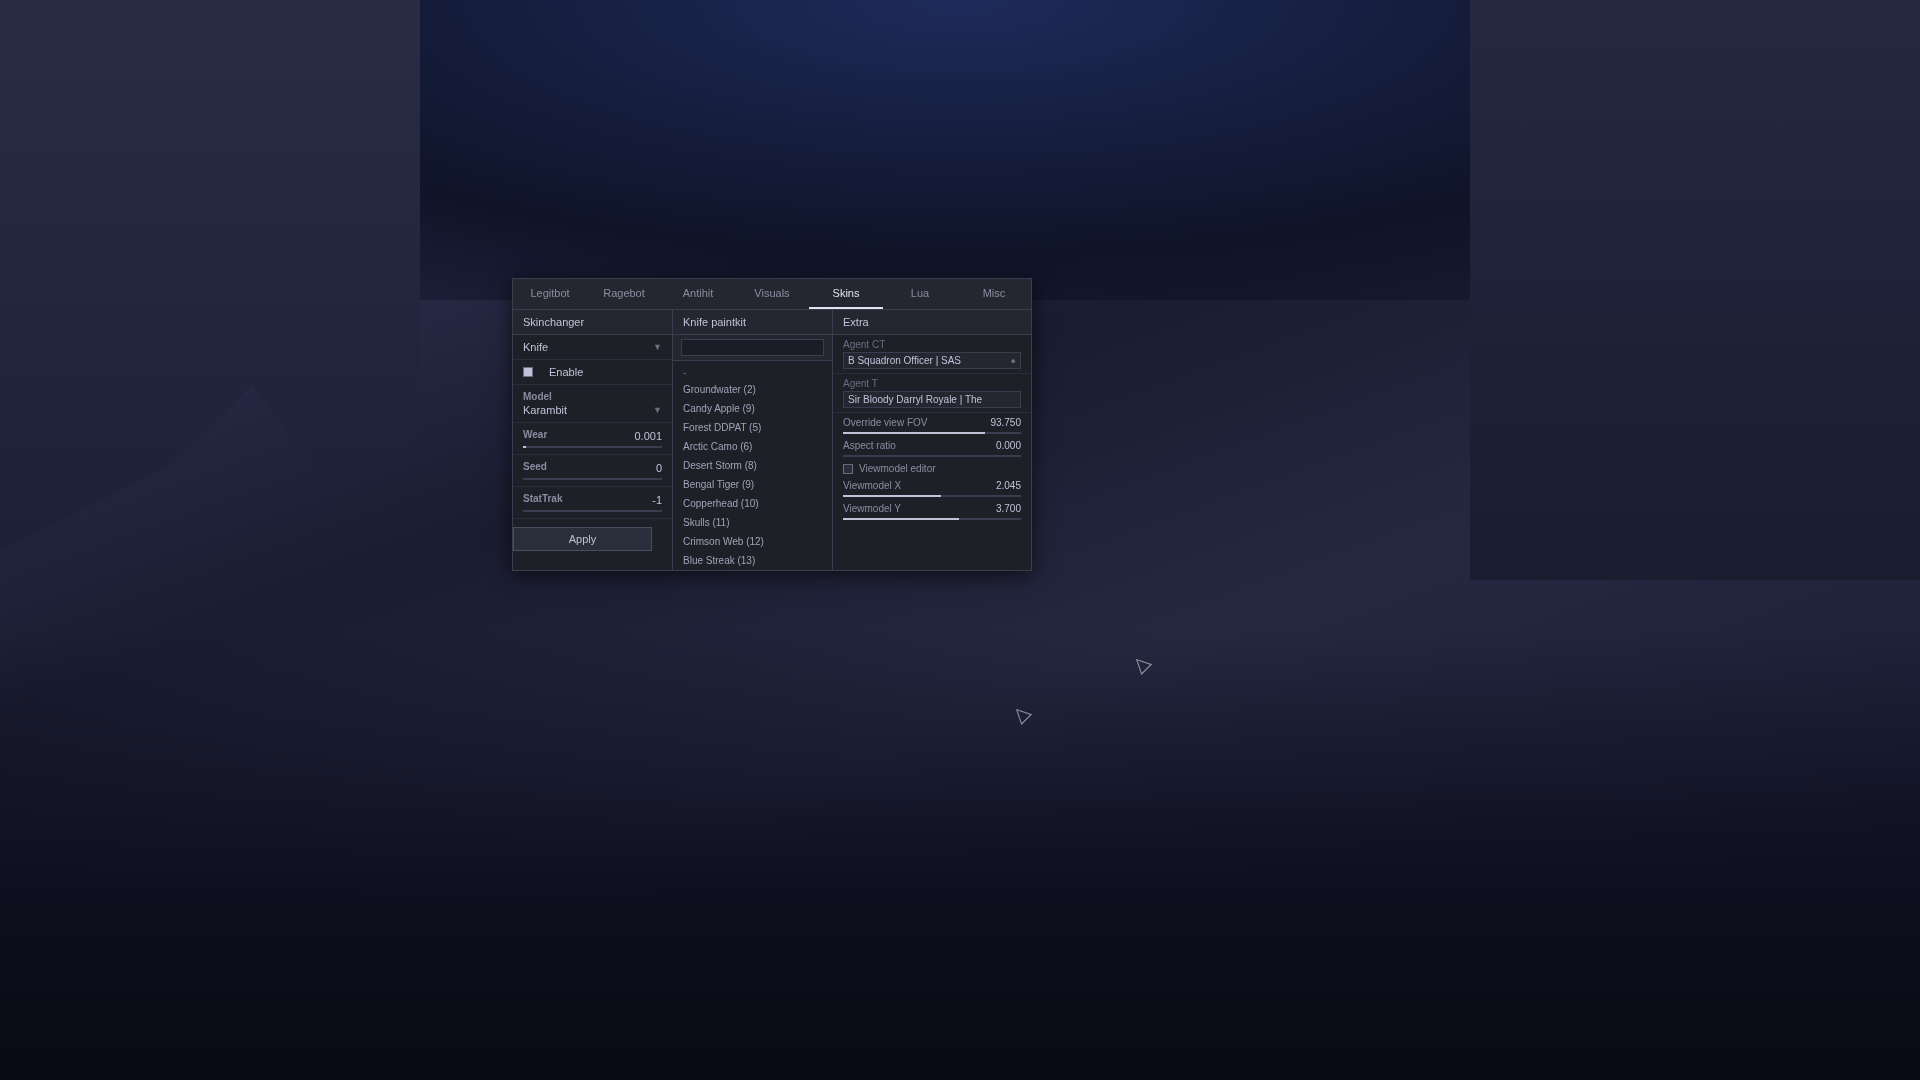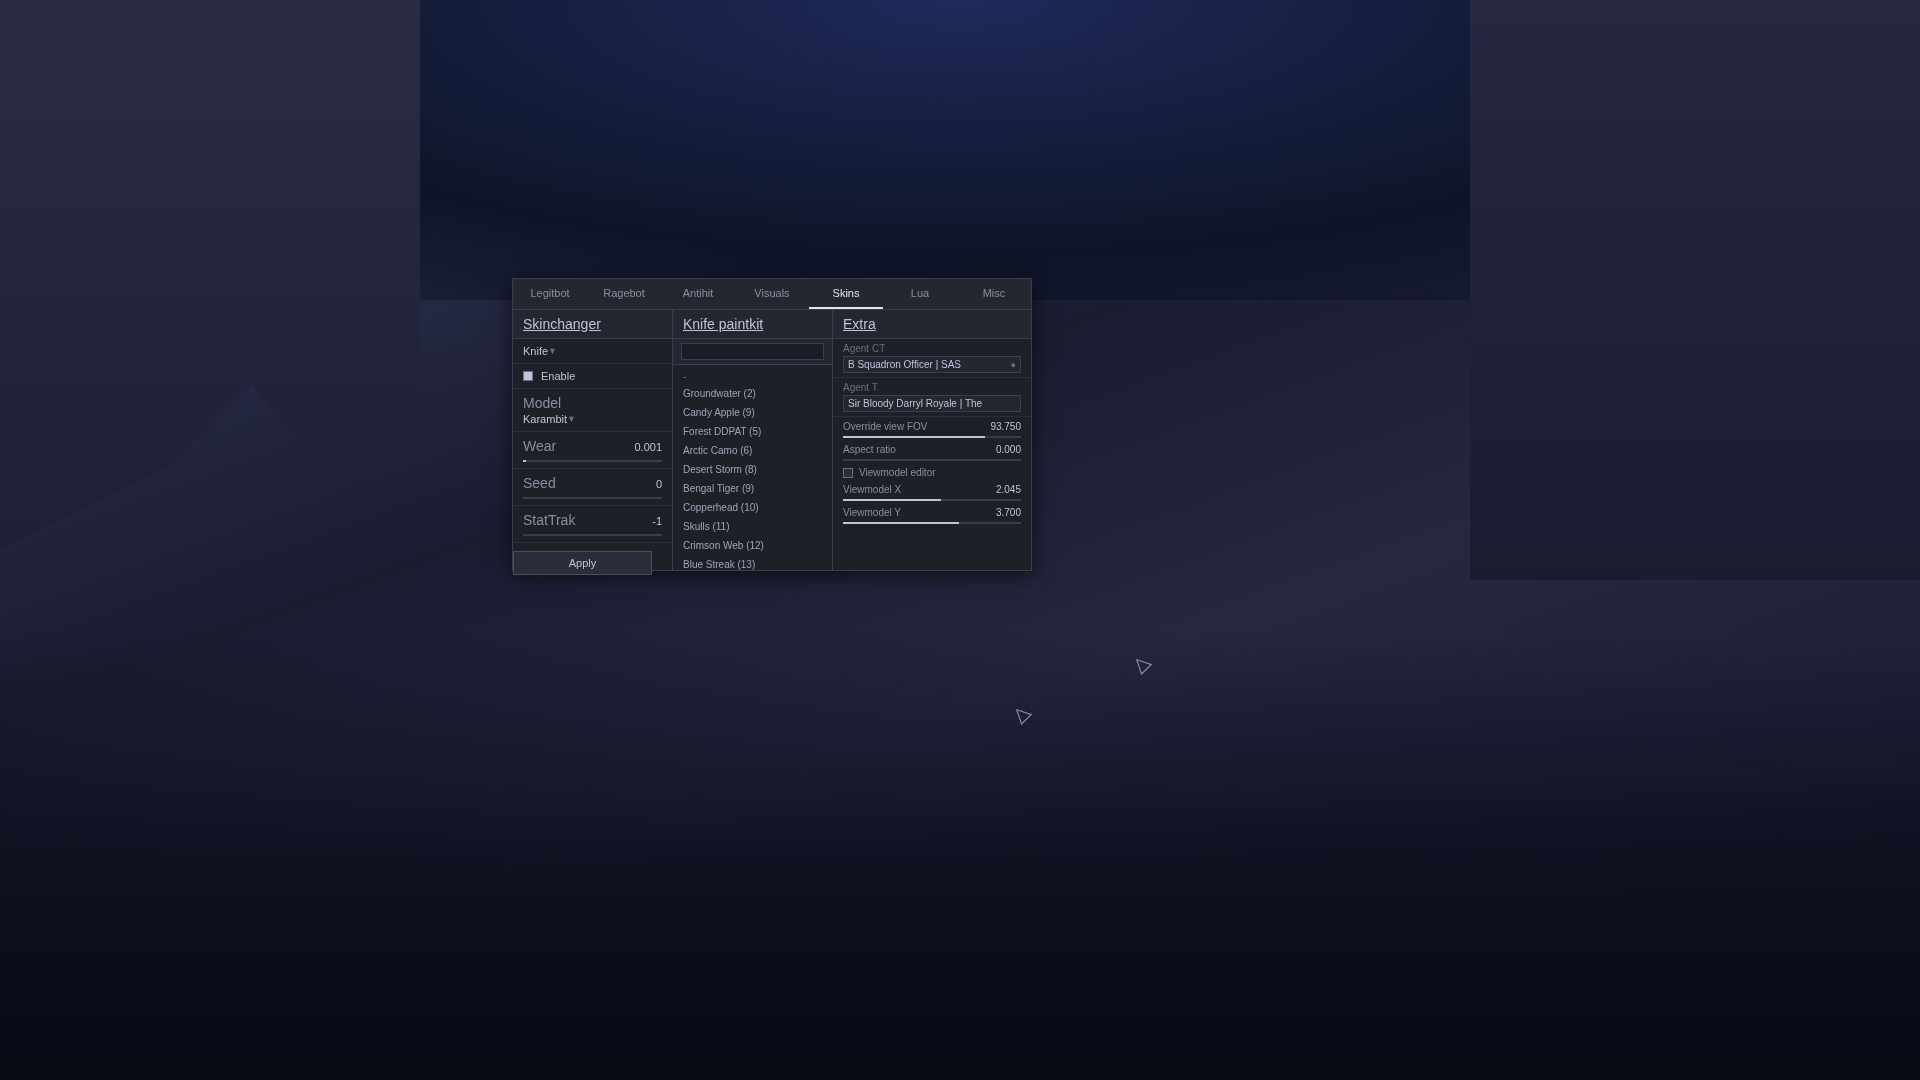"Skinchanger" .col-header { font-size: 14px -> 11px; text-decoration: underline -> none }
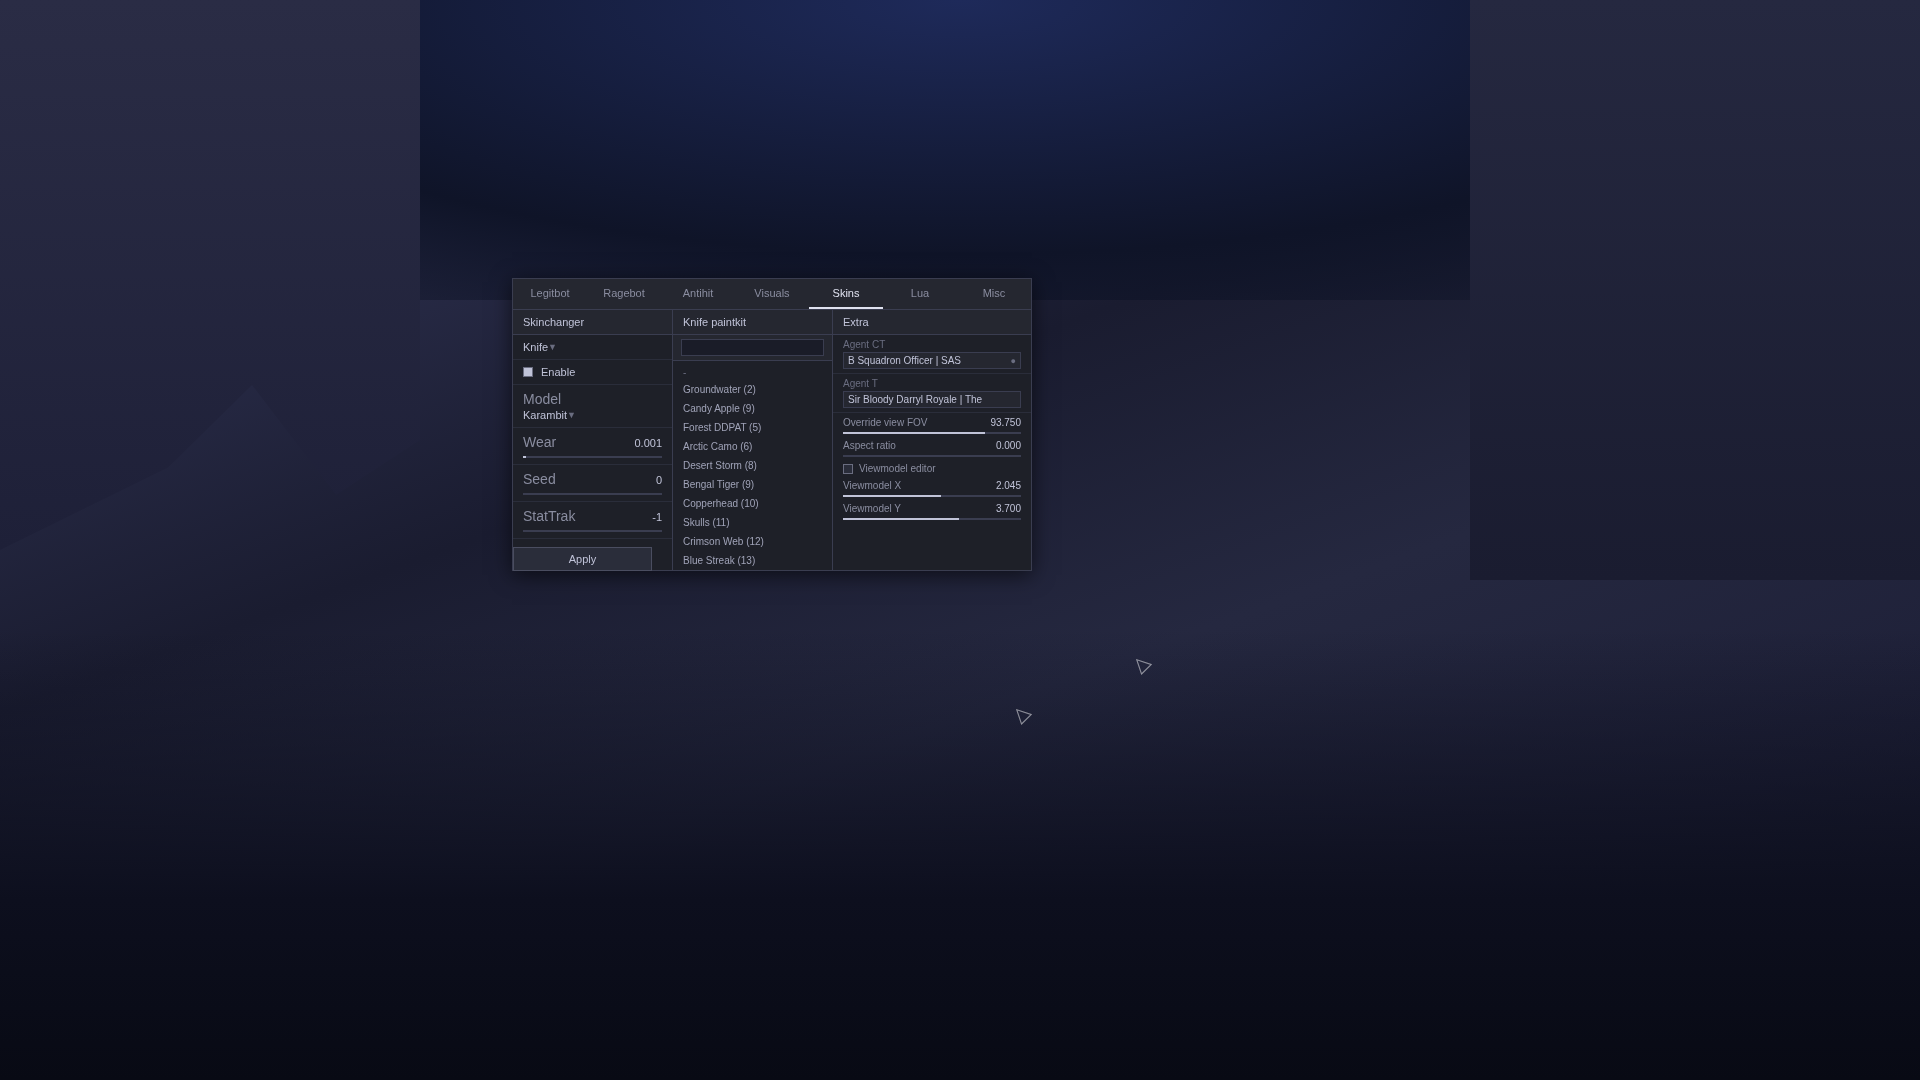"Knife" .dropdown-row { justify-content: flex-start -> space-between }
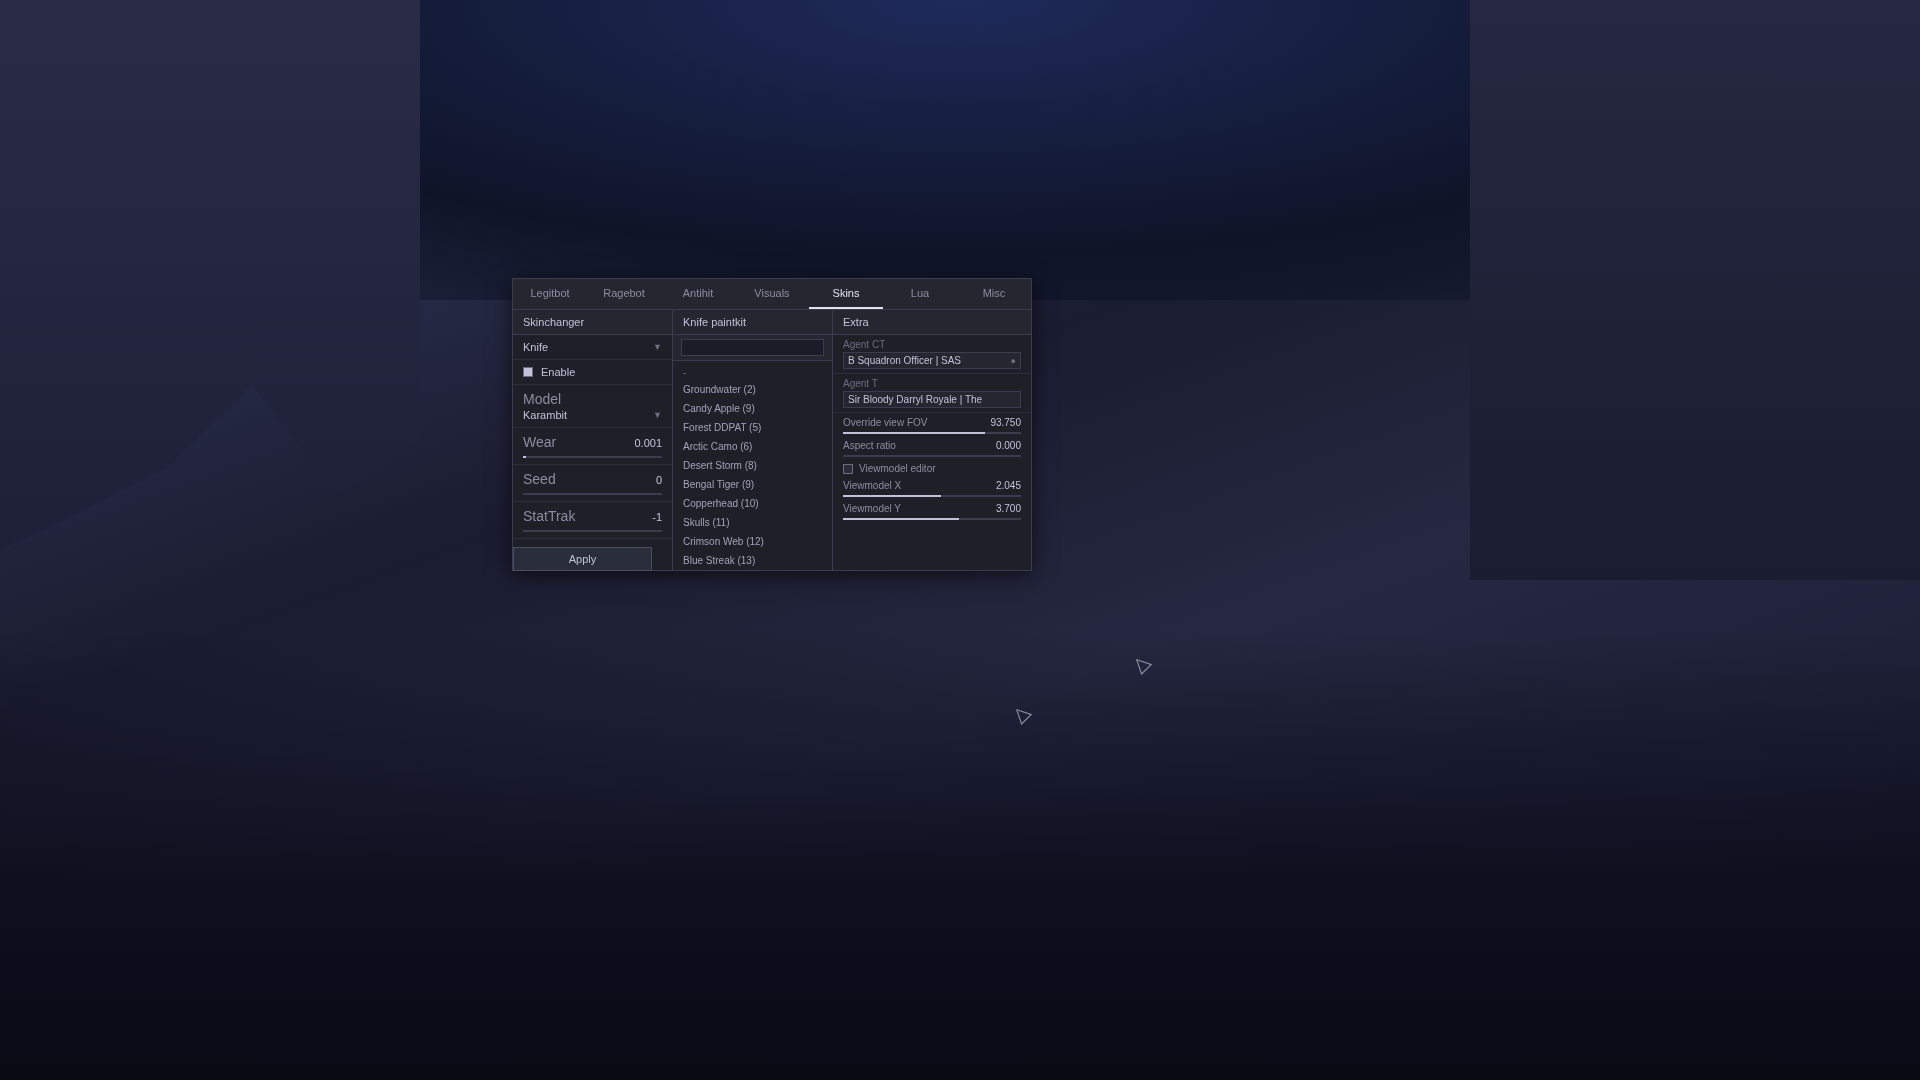"Enable" .field-row { gap: 8px -> 16px }
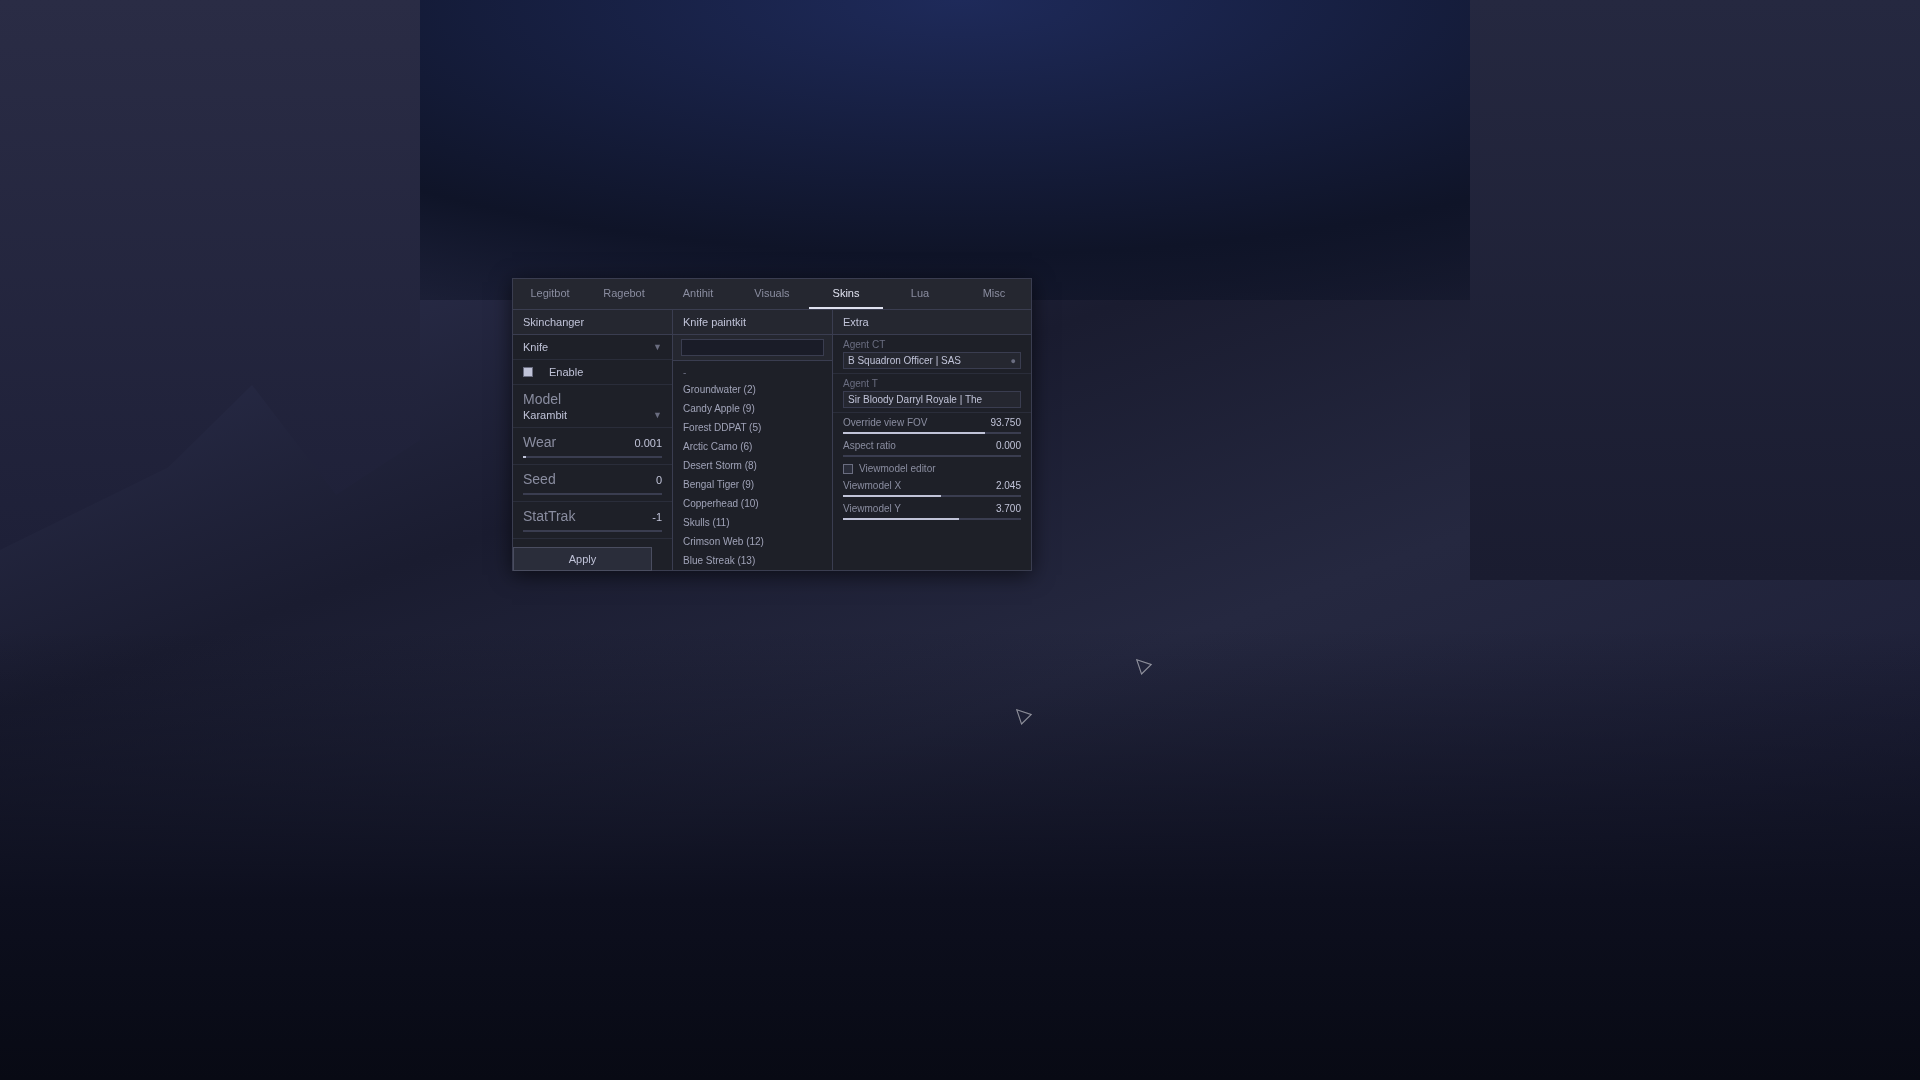"Model" .field-label { font-size: 14px -> 10px; font-weight: none -> bold }
